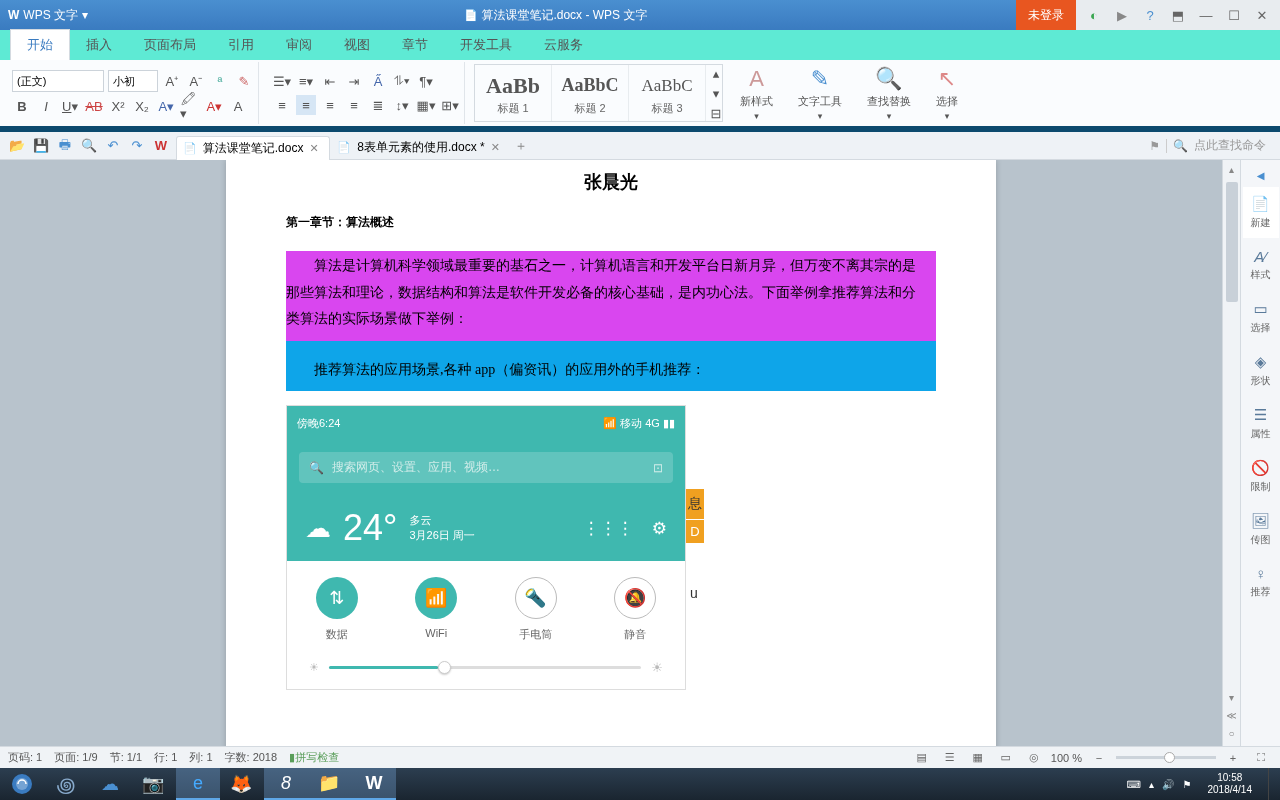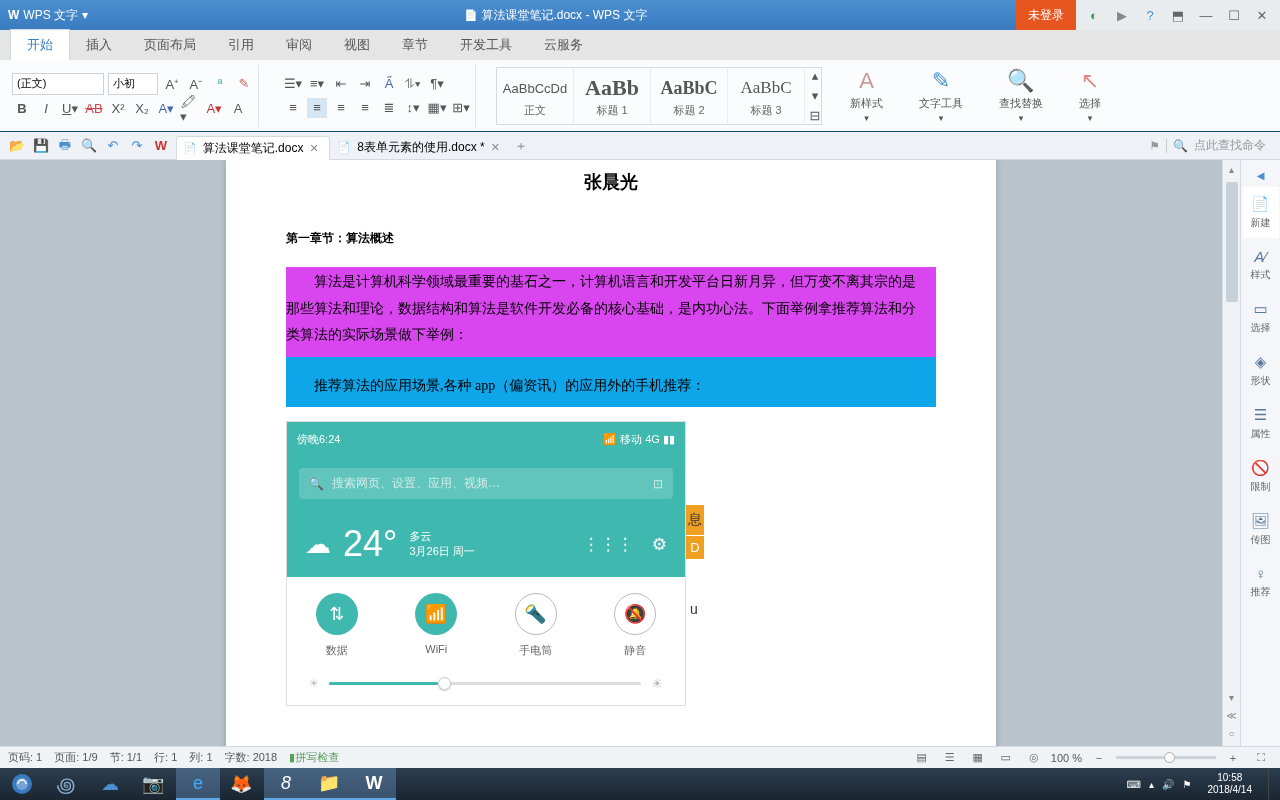"开始" .menubar { background: #e5e5e5 -> #5eead4 }
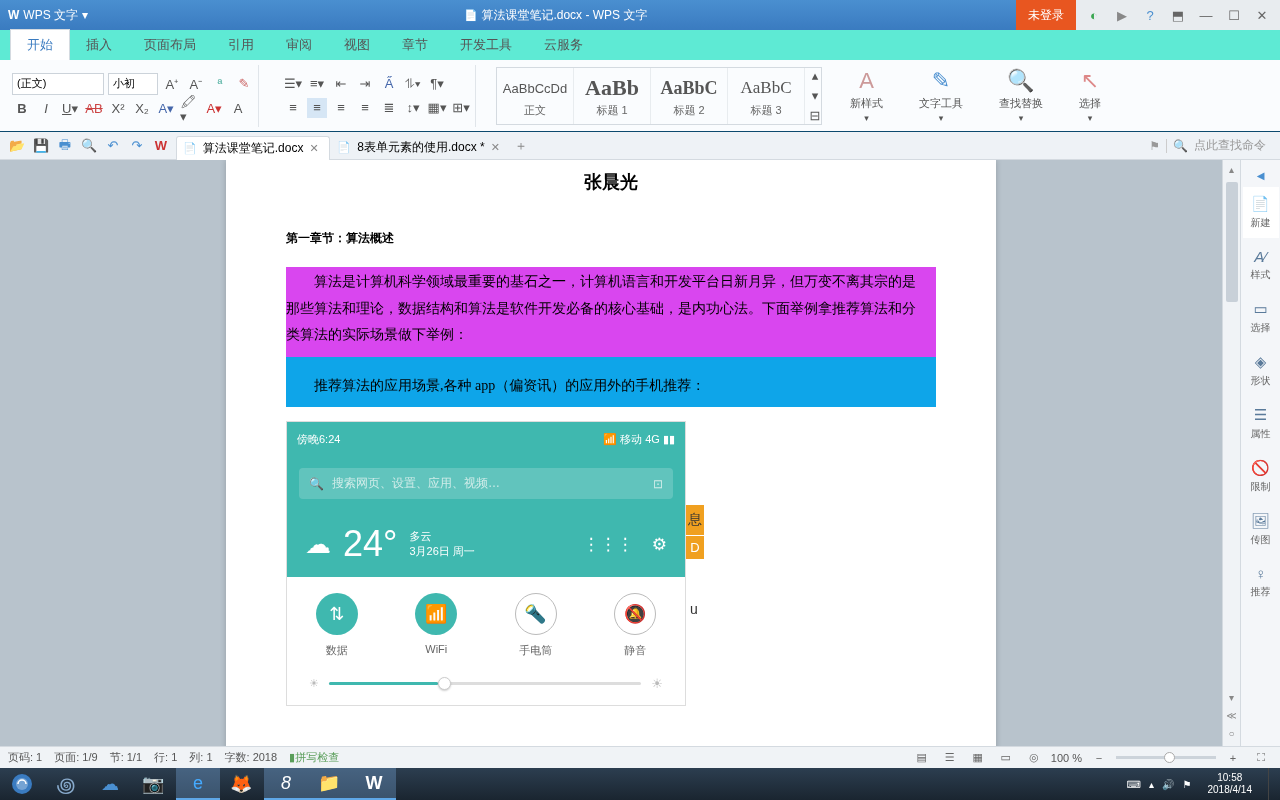"(正文)" .ribbon { border-bottom: 1px solid #0c4a6e -> 6px solid #0c4a6e; gap: 20px -> 9px }
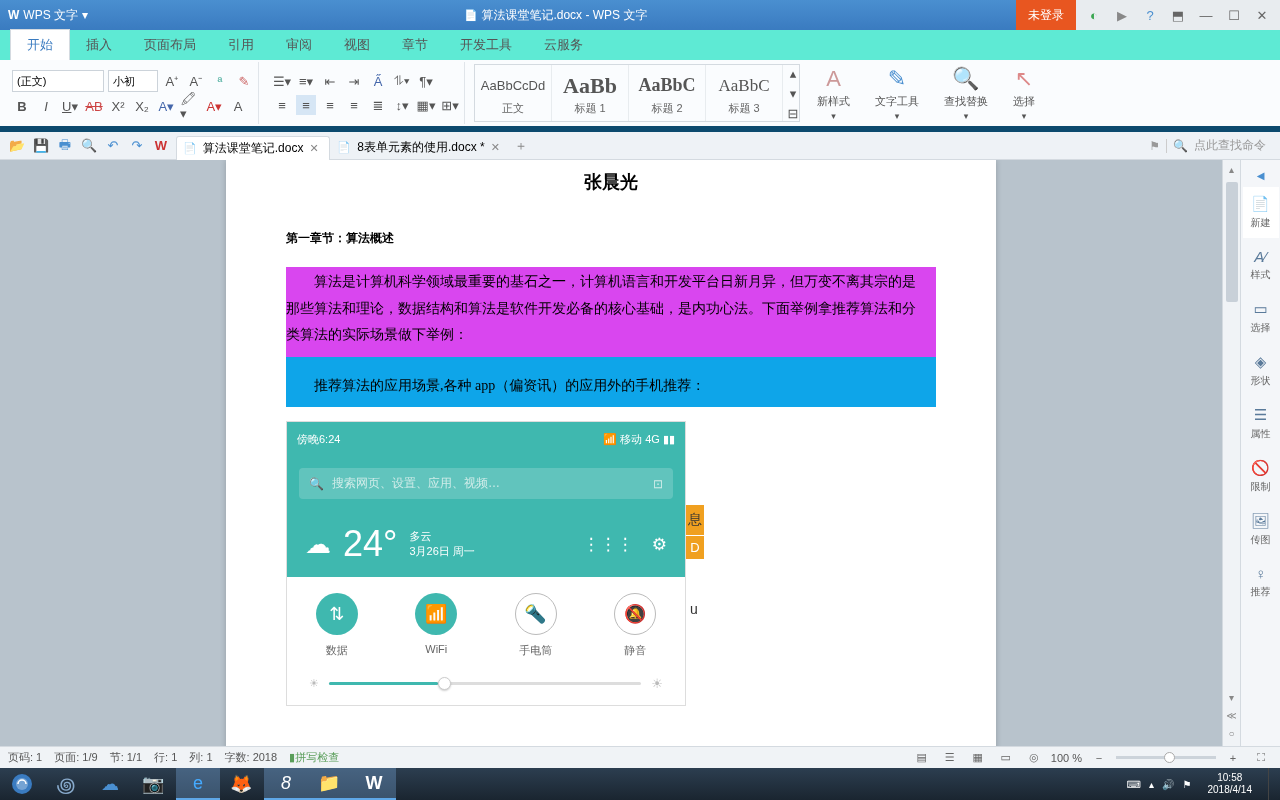"AaBbCcDd" div.style-item { html: <div> <div>AaBbCcDd</div> <div>正文</div> </div> -> none }
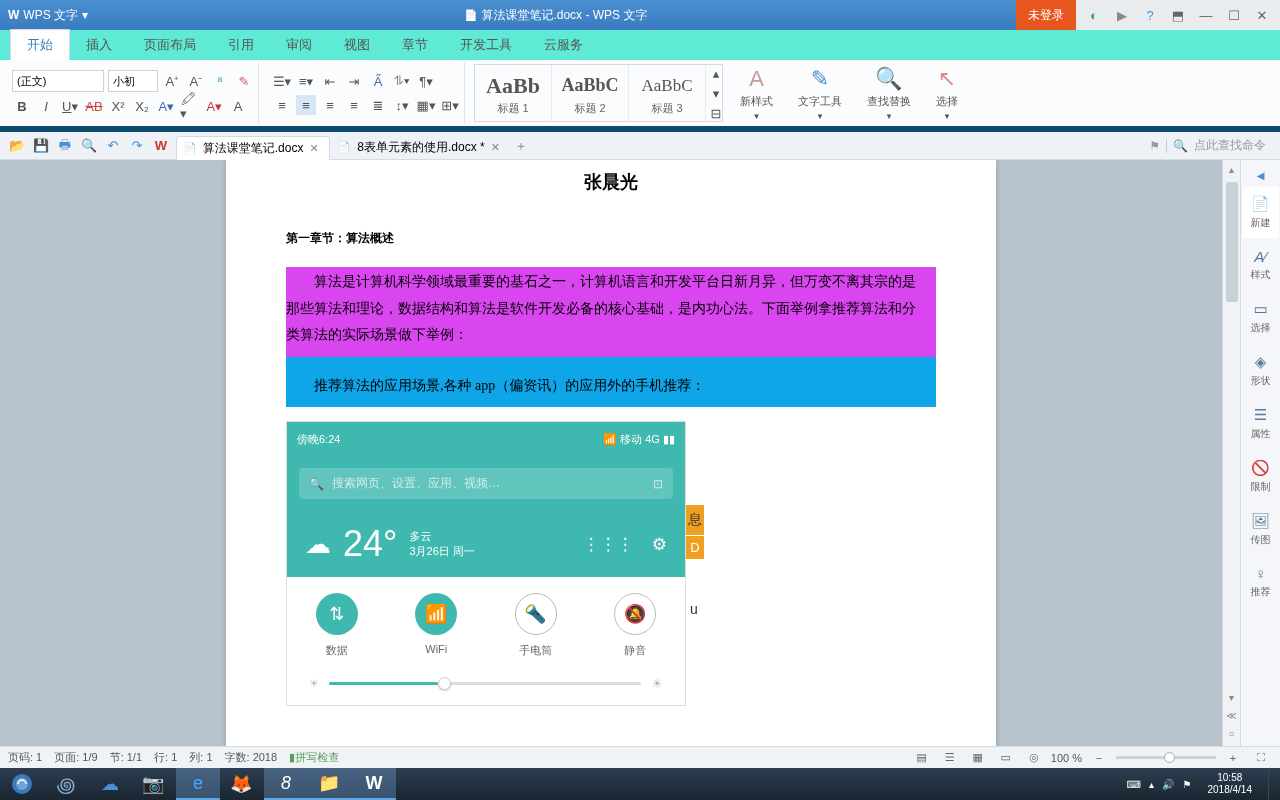"张晨光" .page h1 { margin-bottom: 36px -> 20px }
